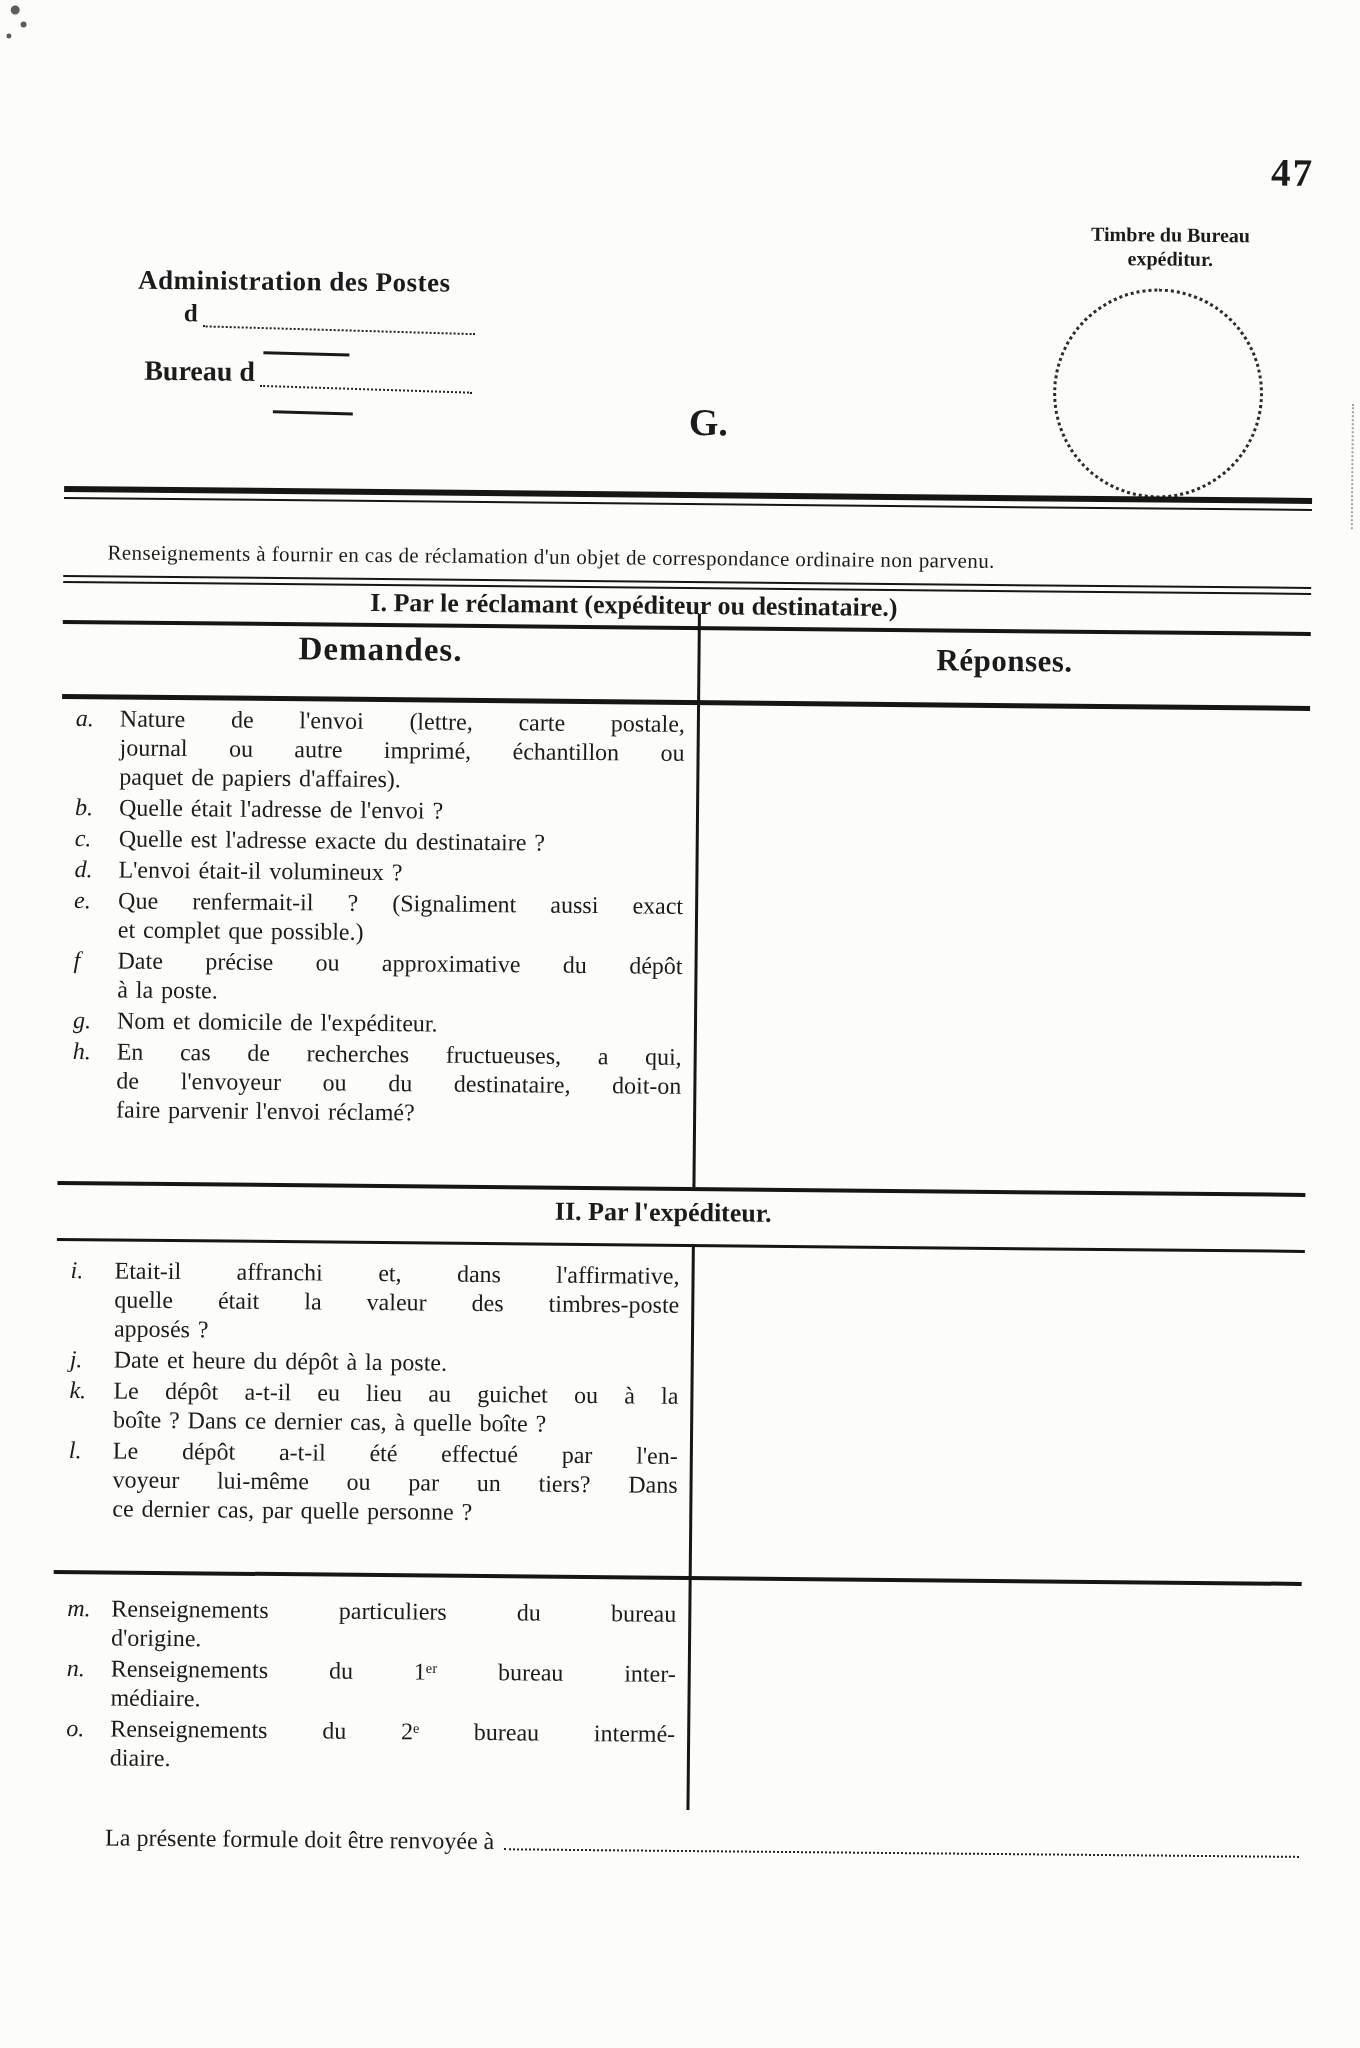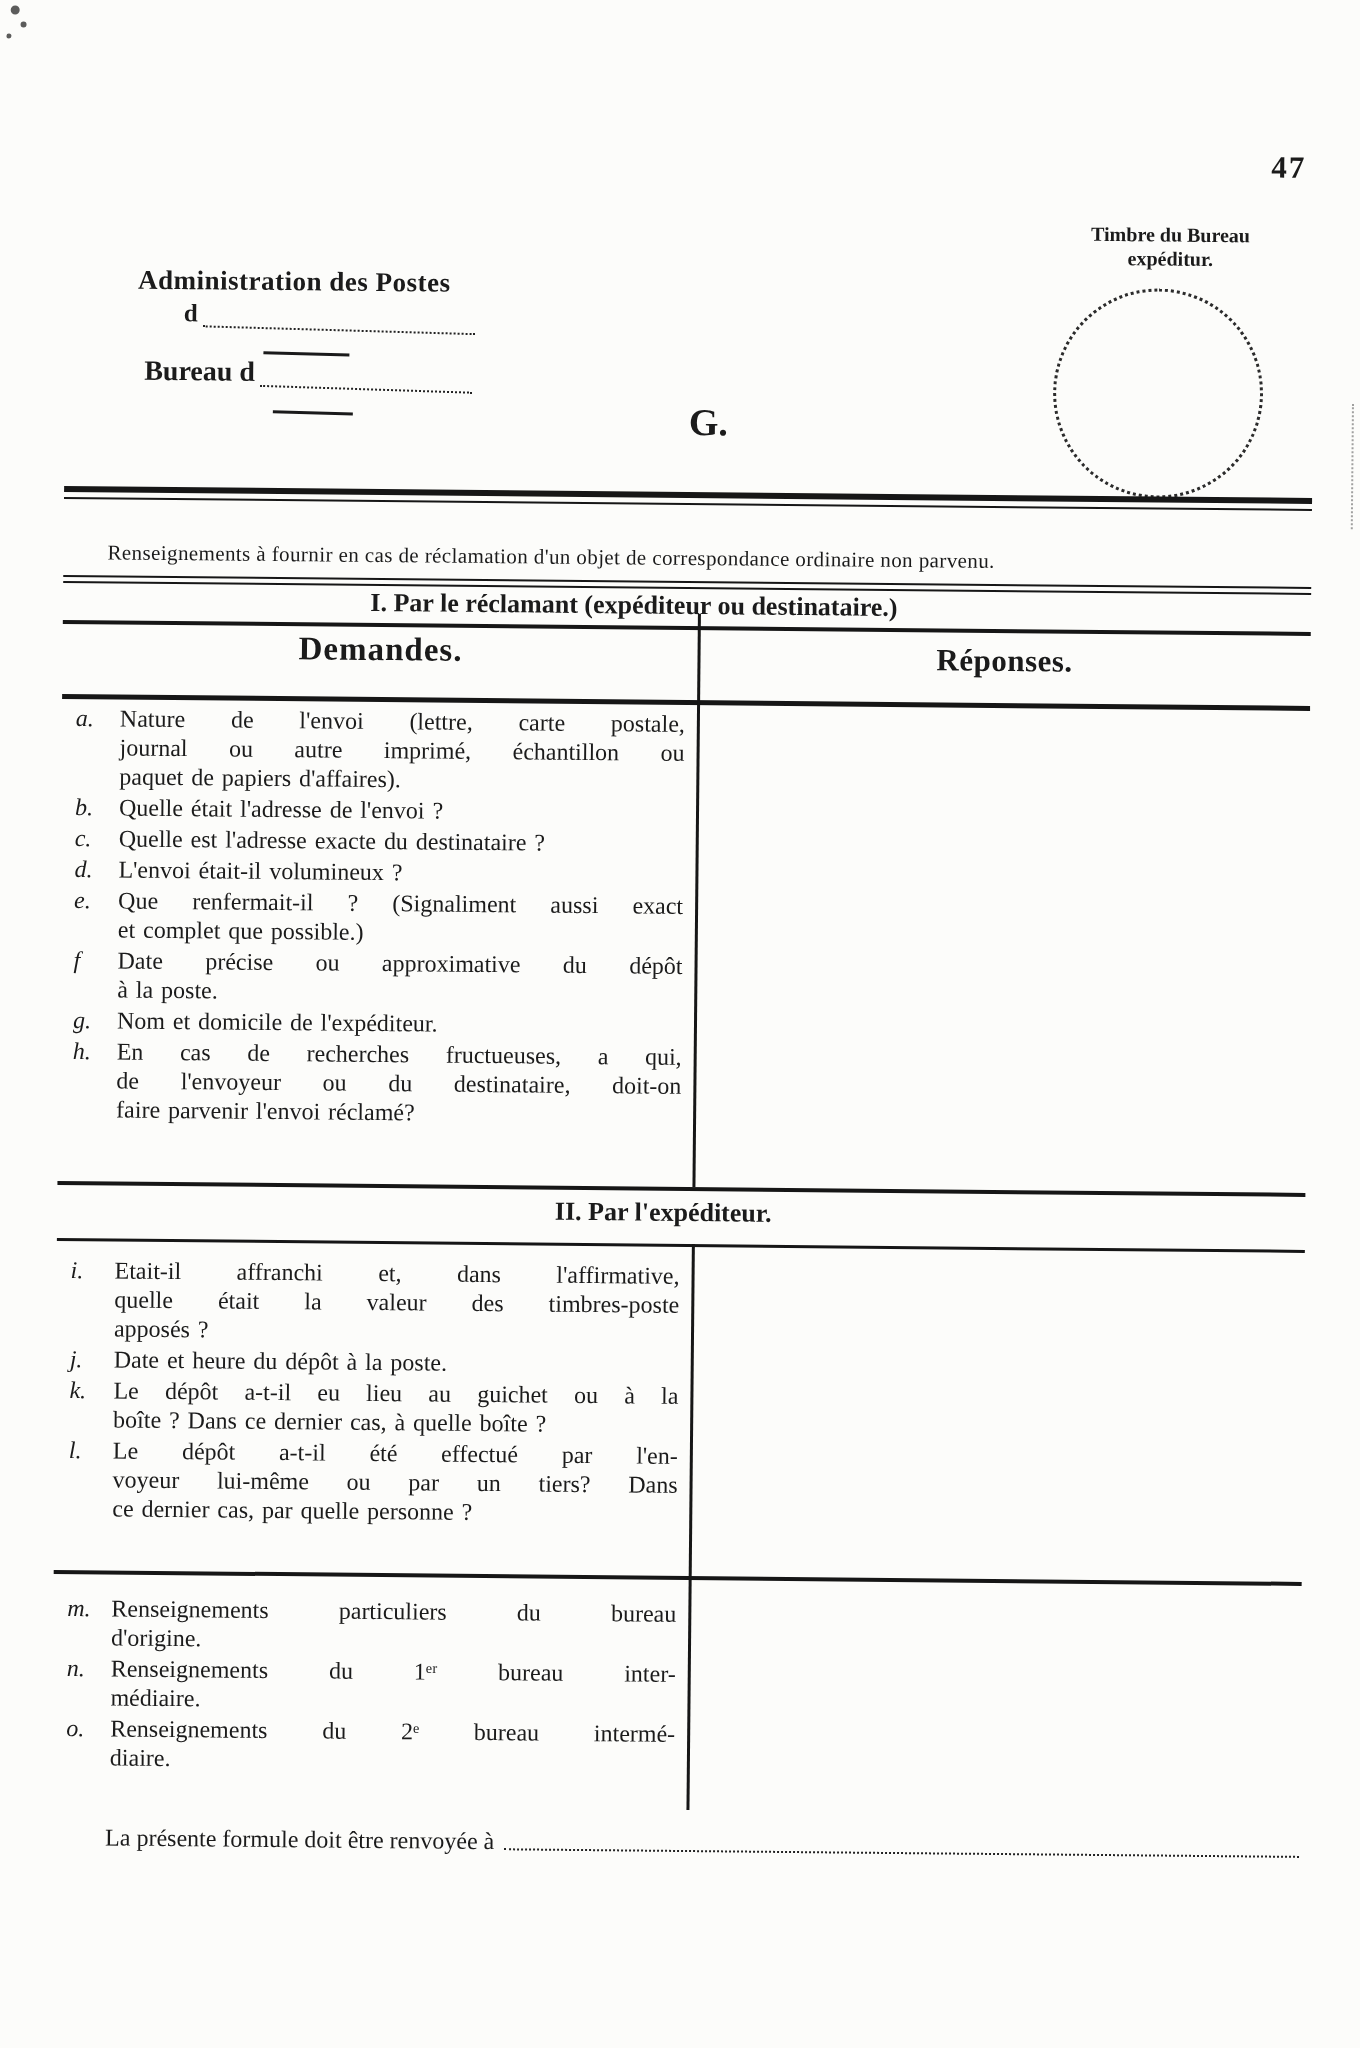"47" .page-number { font-size: 31px -> 39px }
